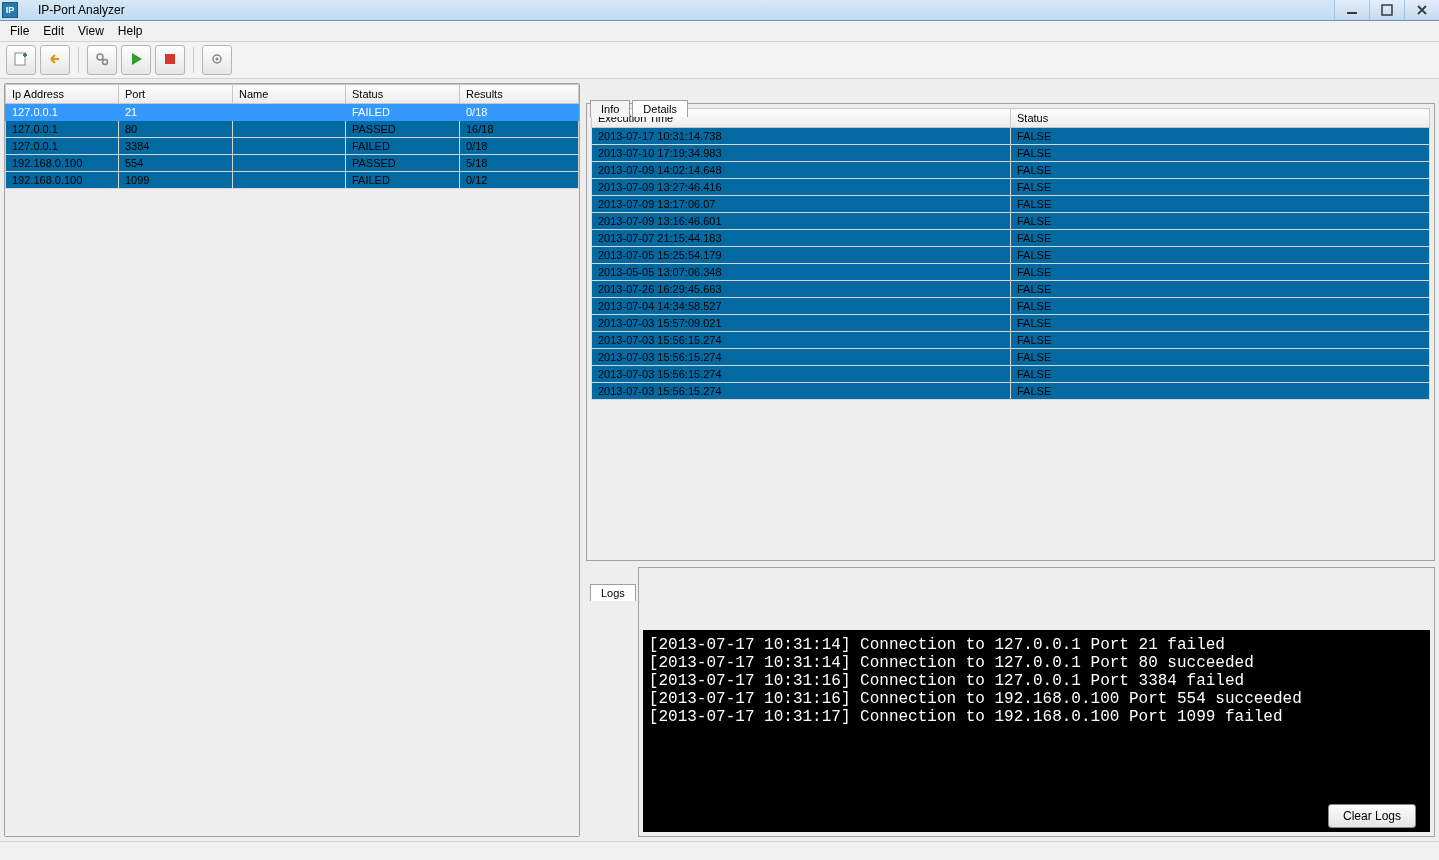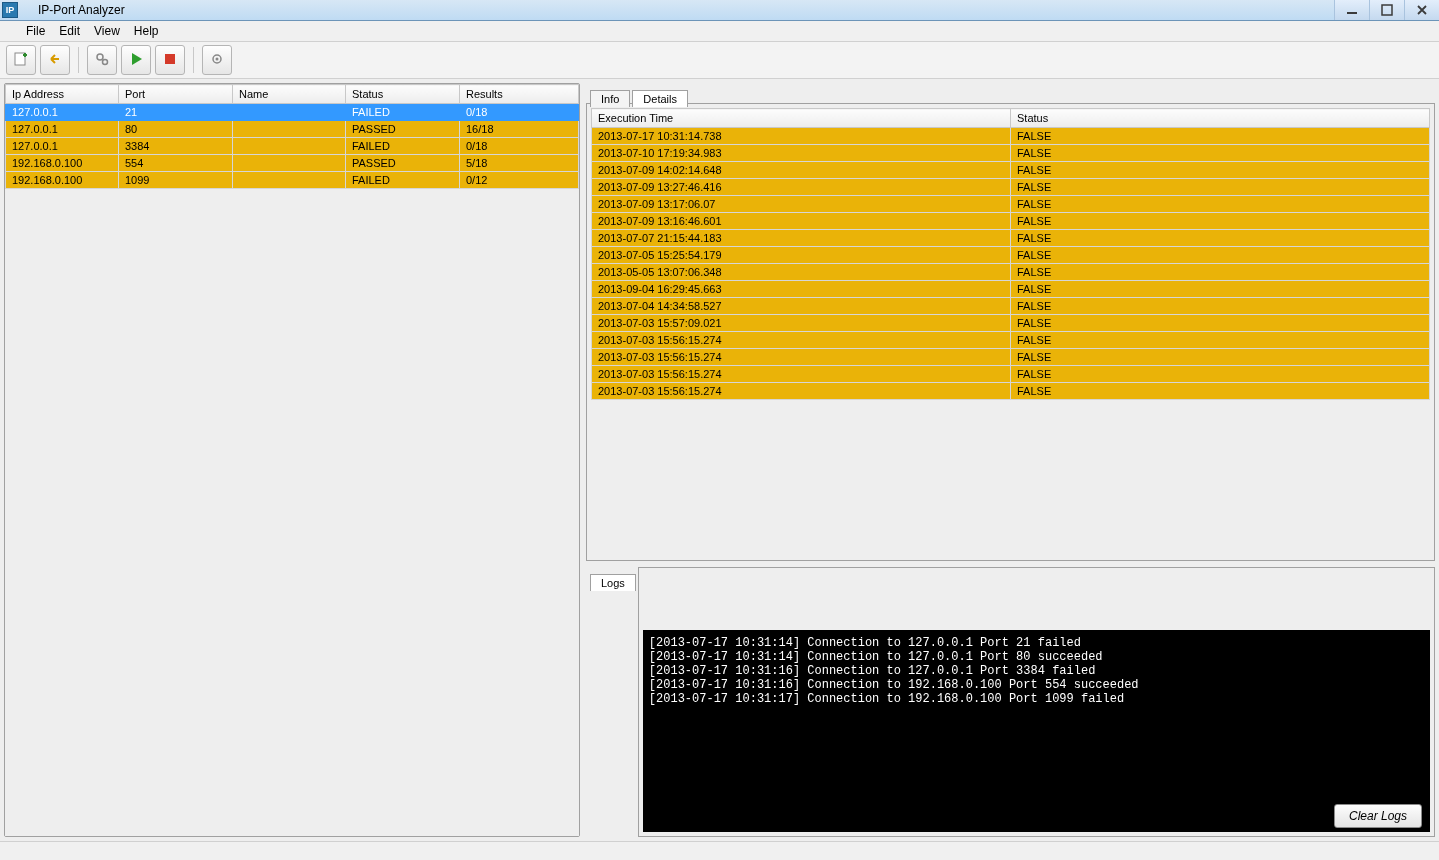"File" .menubar { padding-left: 20px -> 4px }
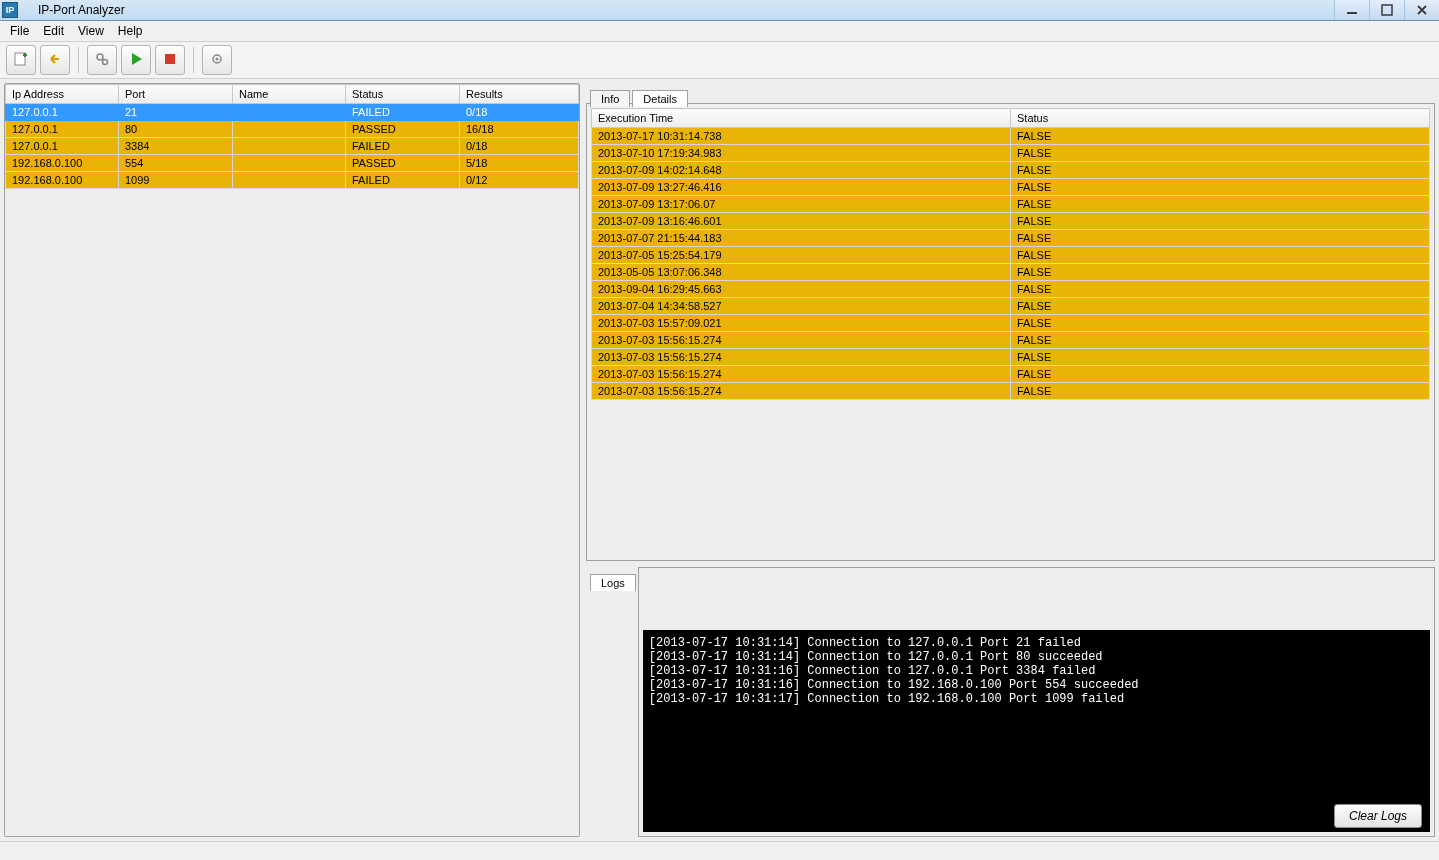"Ip Address" table.grid { background: #eab308 -> #0369a1 }
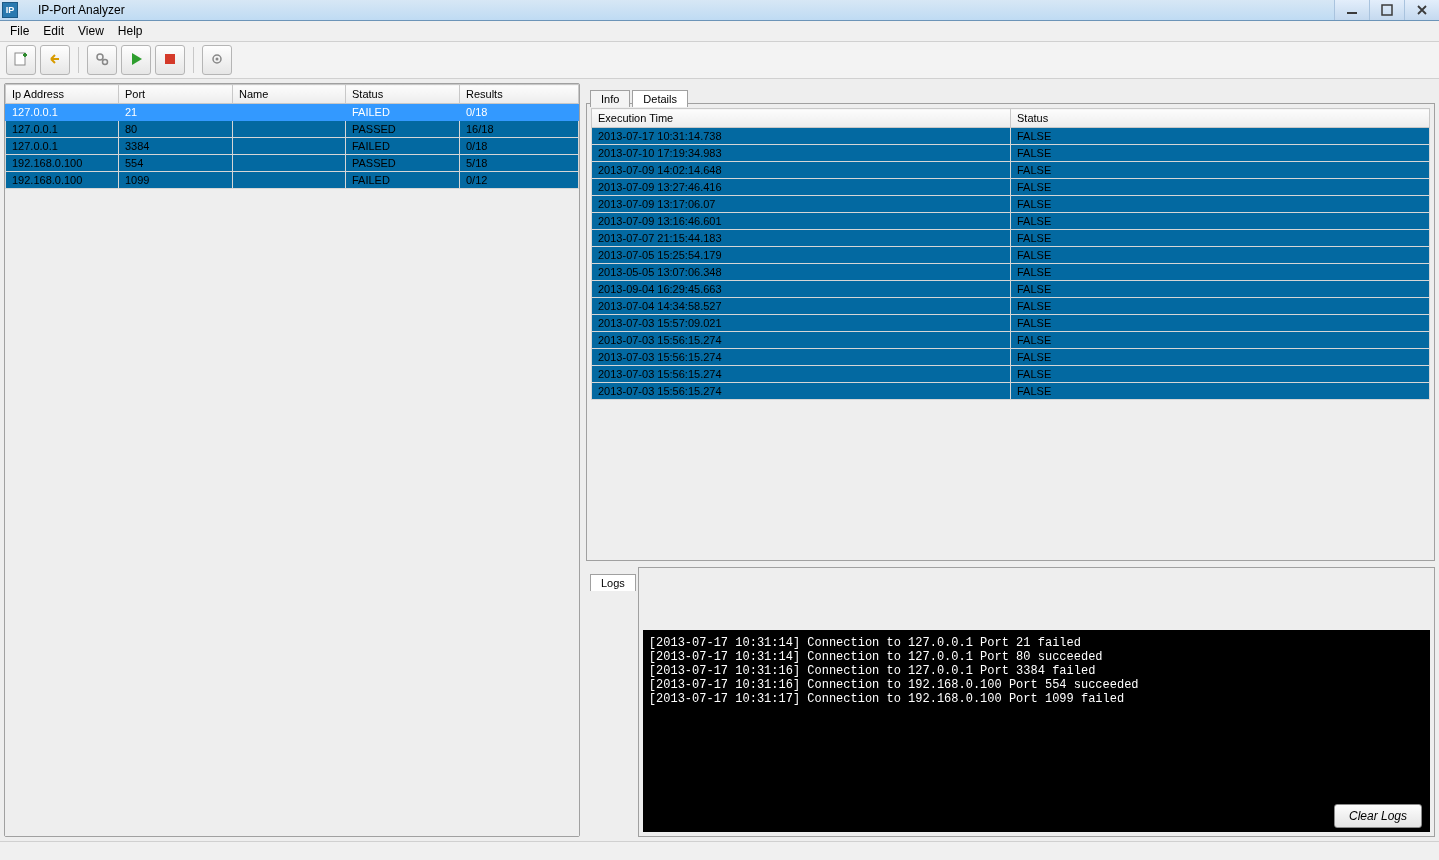"Info" .tab { top: 4px -> 14px }
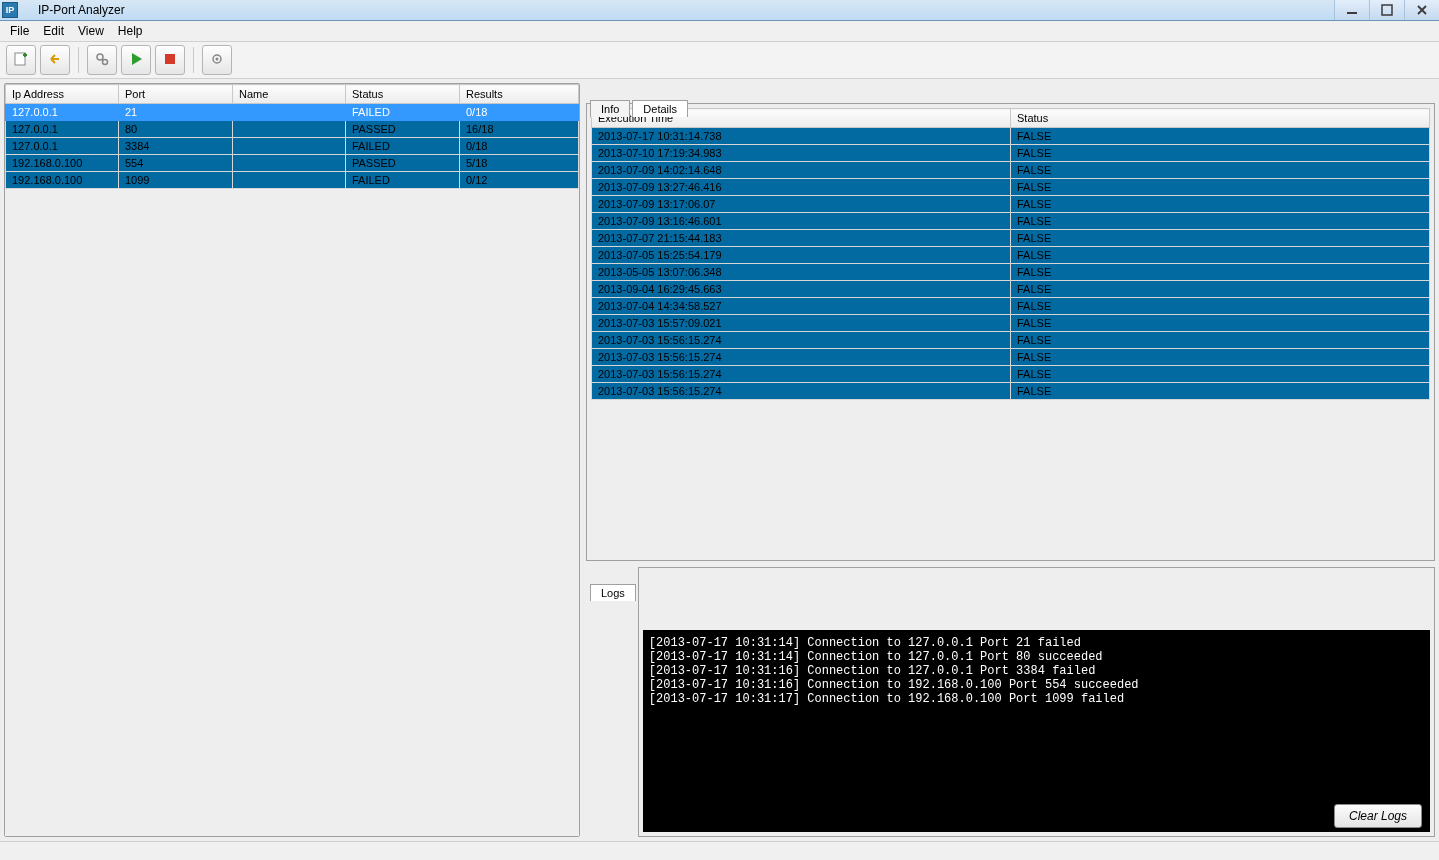"2013-09-04 16:29:45.663" td { text: 2013-09-04 -> 2013-07-26 }
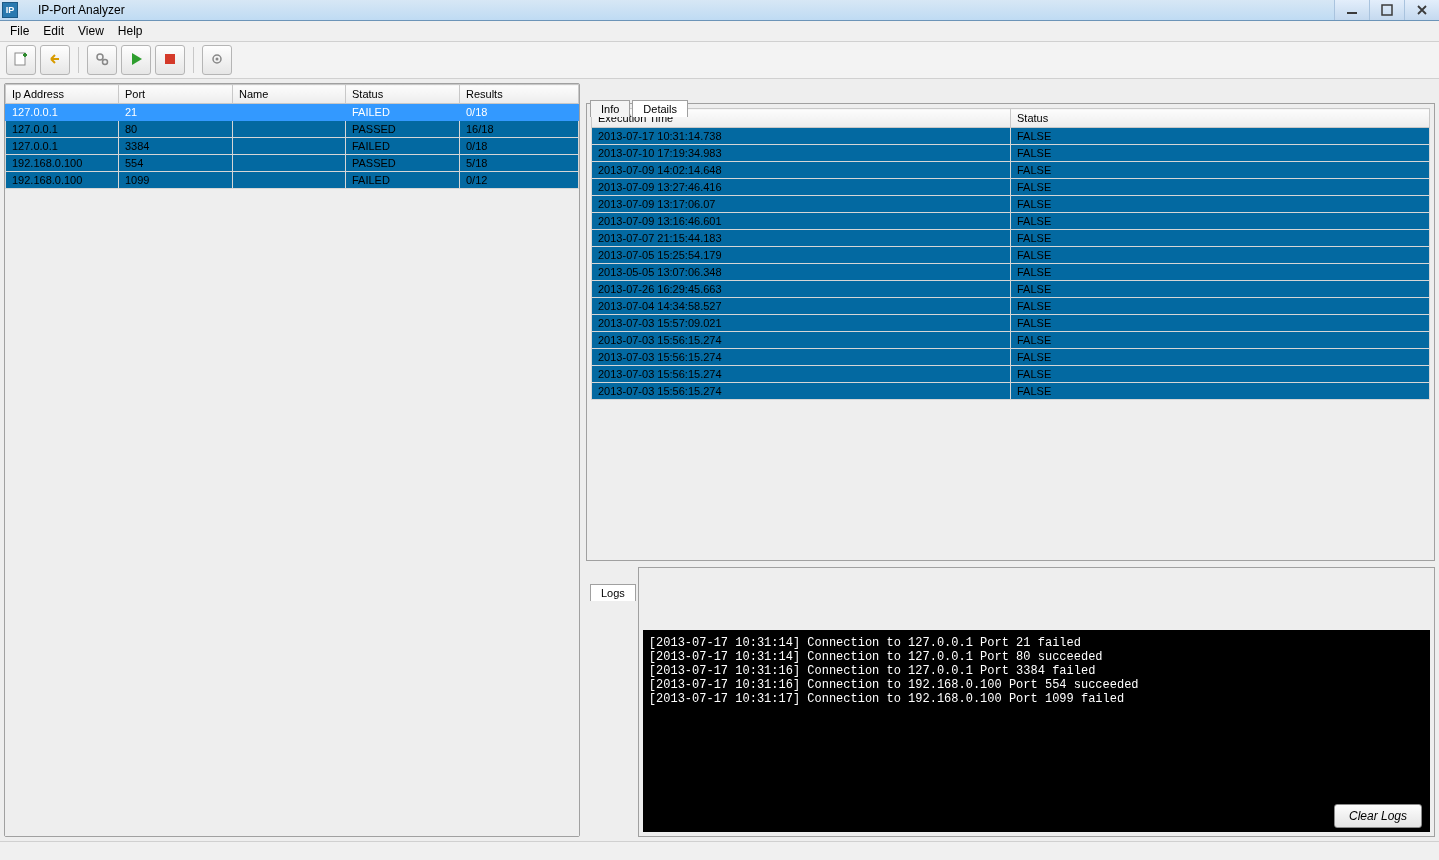"[2013-07-17 10:31:14] Connection to" .console { font-size: 12px -> 16px }
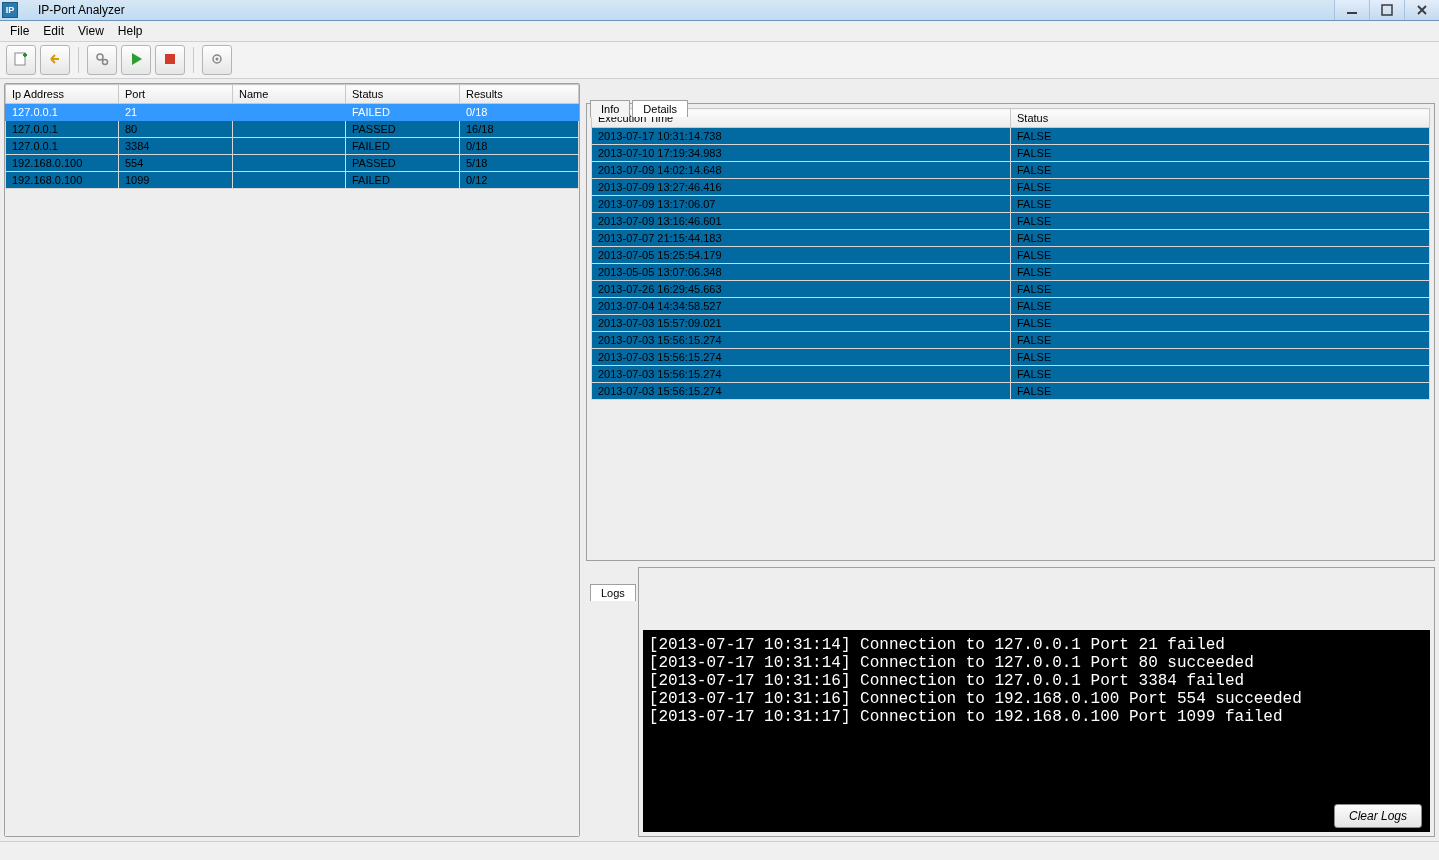"Clear Logs" .clear-btn { font-style: italic -> none; right: 12px -> 18px }
